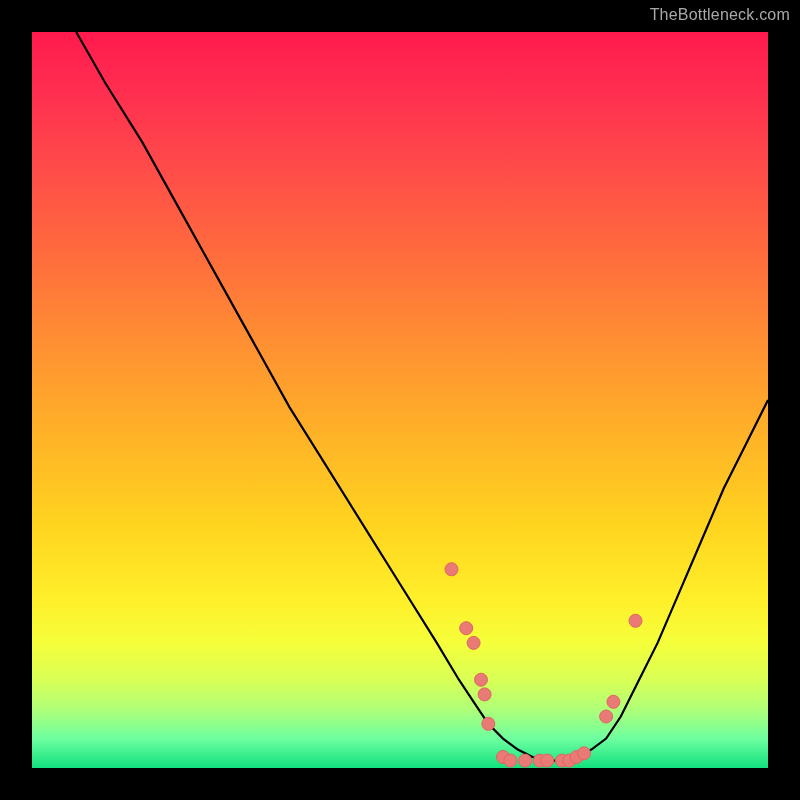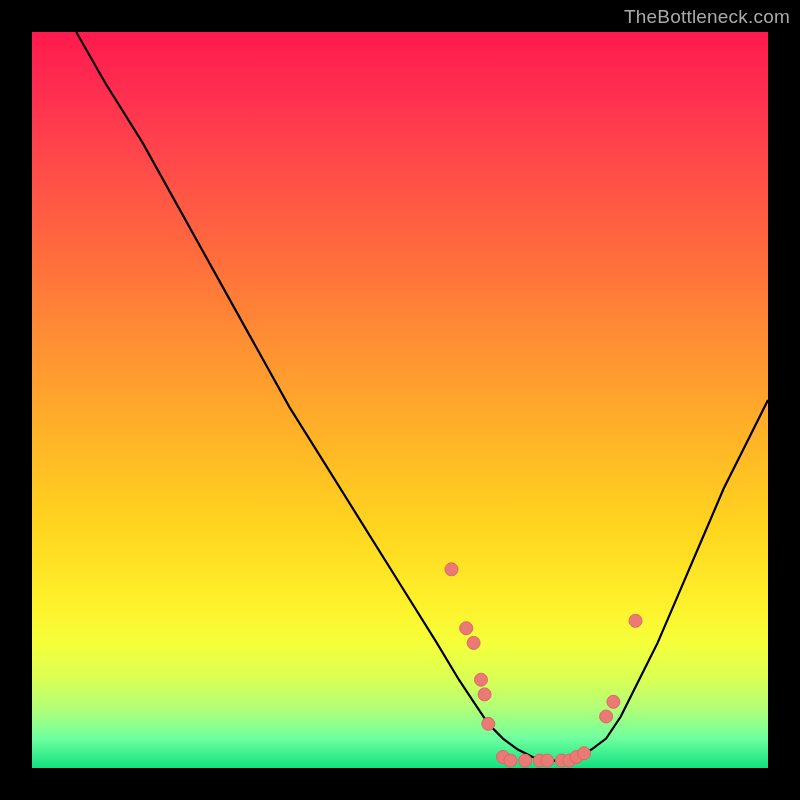"TheBottleneck.com" .watermark { font-size: 19px -> 16px }
